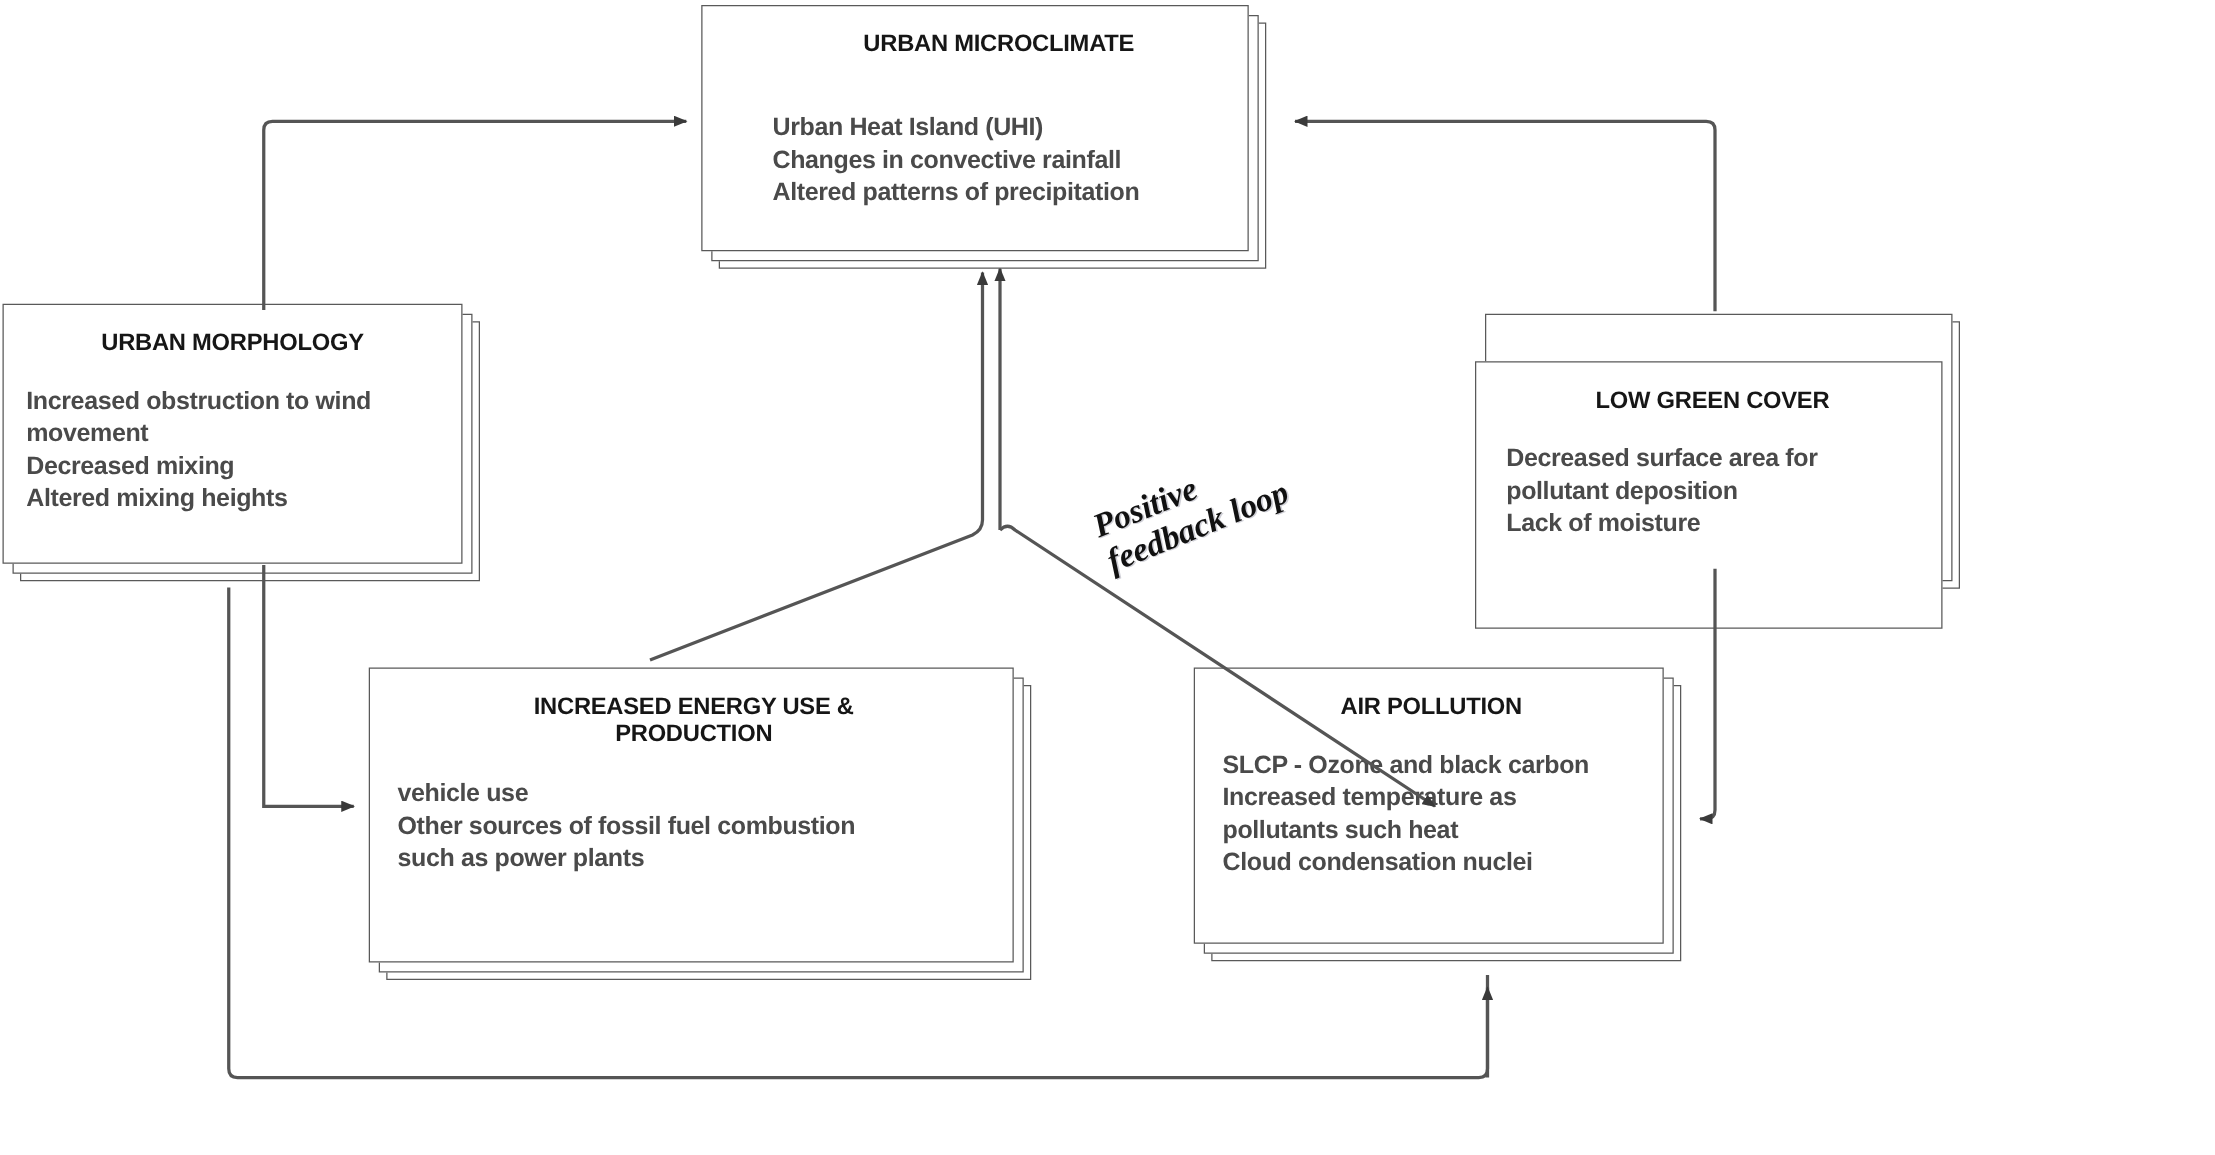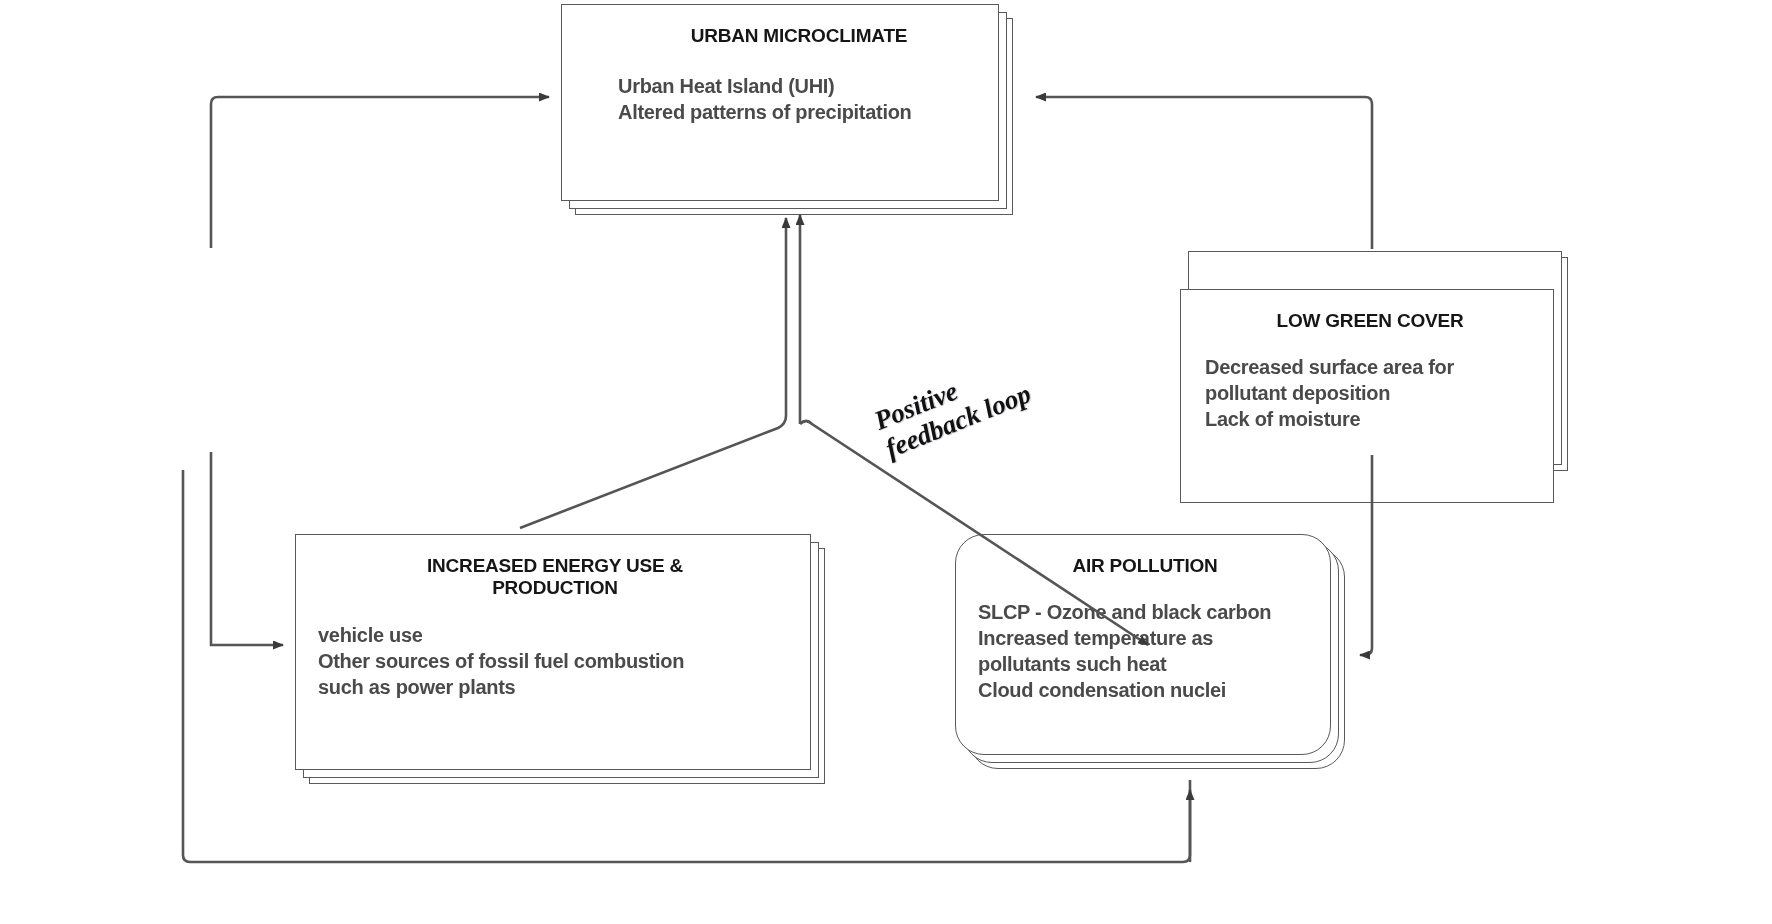"Urban Heat Island (UHI)" #node-microclimate .body { margin-top: 26px -> 42px }
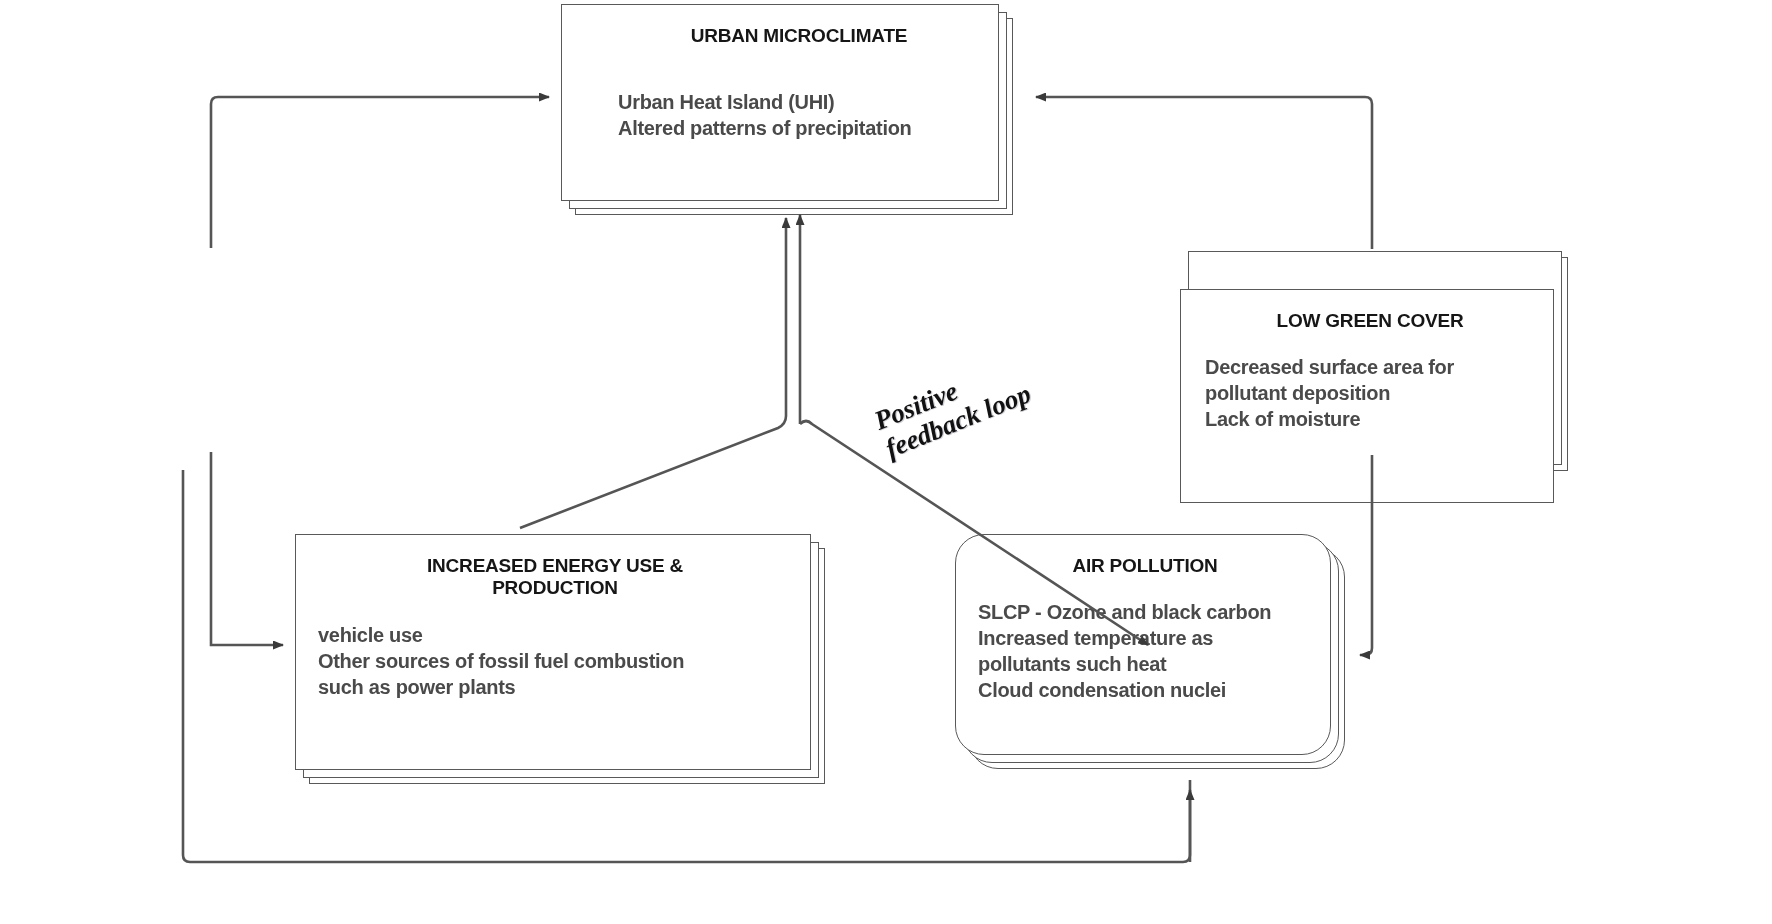"Changes in convective rainfall" span.line { html: none -> <span>Changes in convective rainfall</span> }
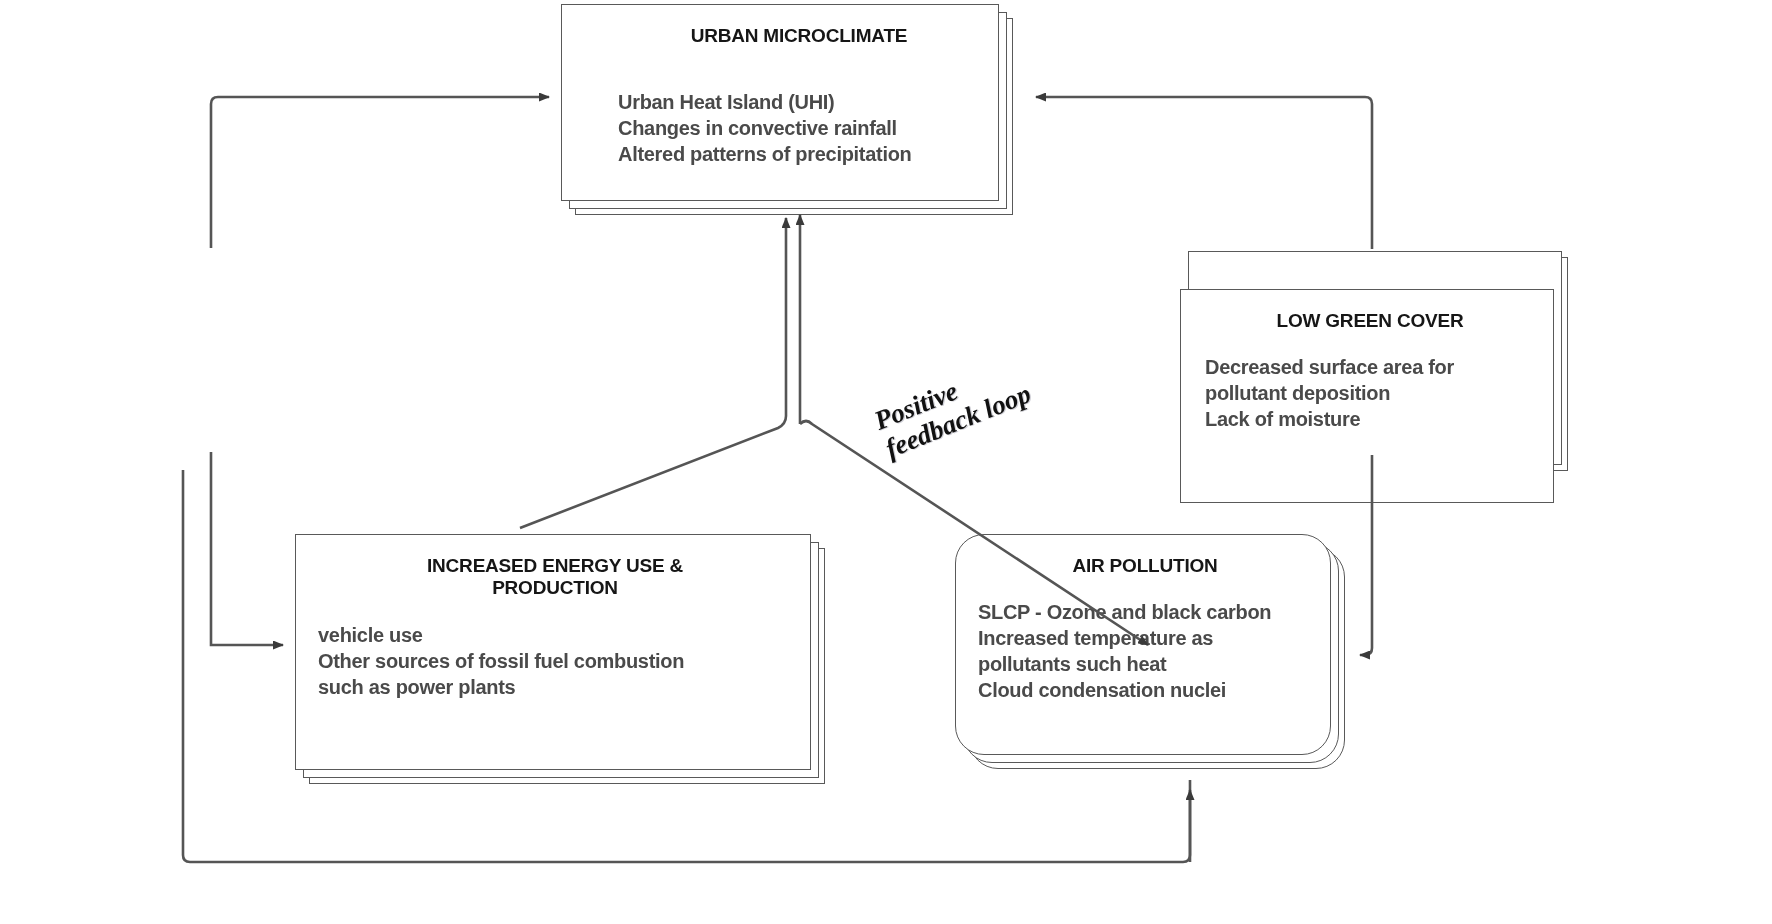"URBAN MORPHOLOGY" div.node { html: none -> <div> <div></div> <div></div> <div> <div>URBAN MORPHOLOGY</div> <div> <span>Increased obstruction to wind</span> <span>movement</span> <span>Decreased mixing</span> <span>Altered mixing heights</span> </div> </div> </div> }
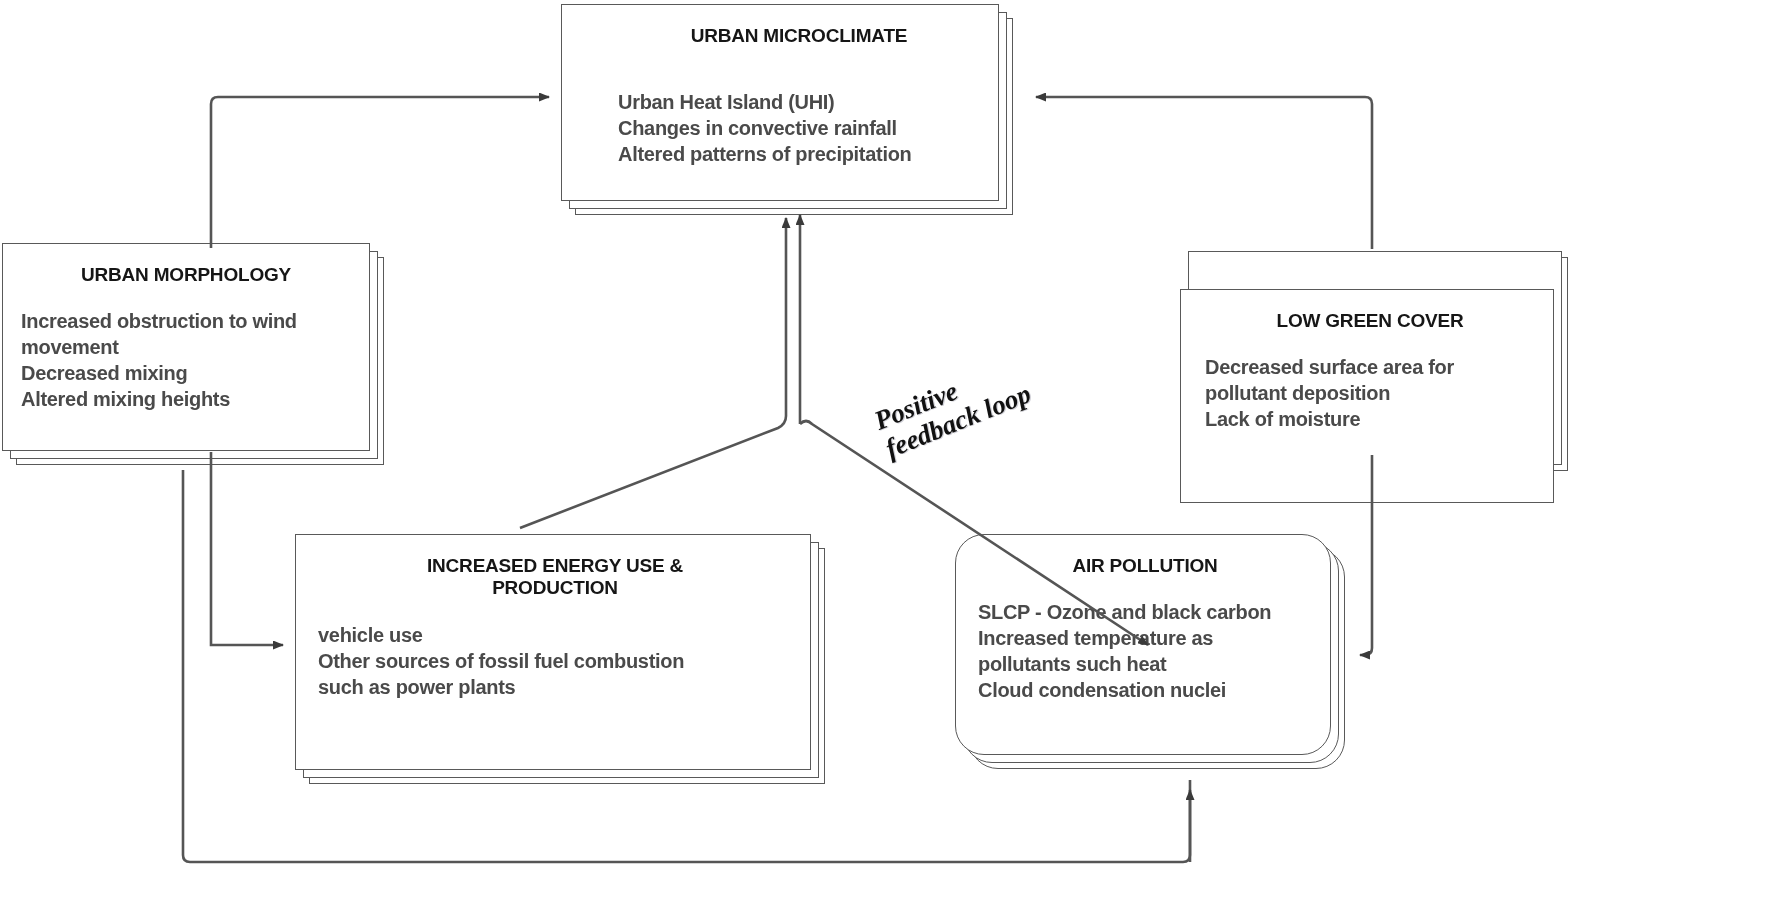"AIR POLLUTION" #node-airpollution .layer,#node-airpollution .face { border-radius: 29px -> none }
